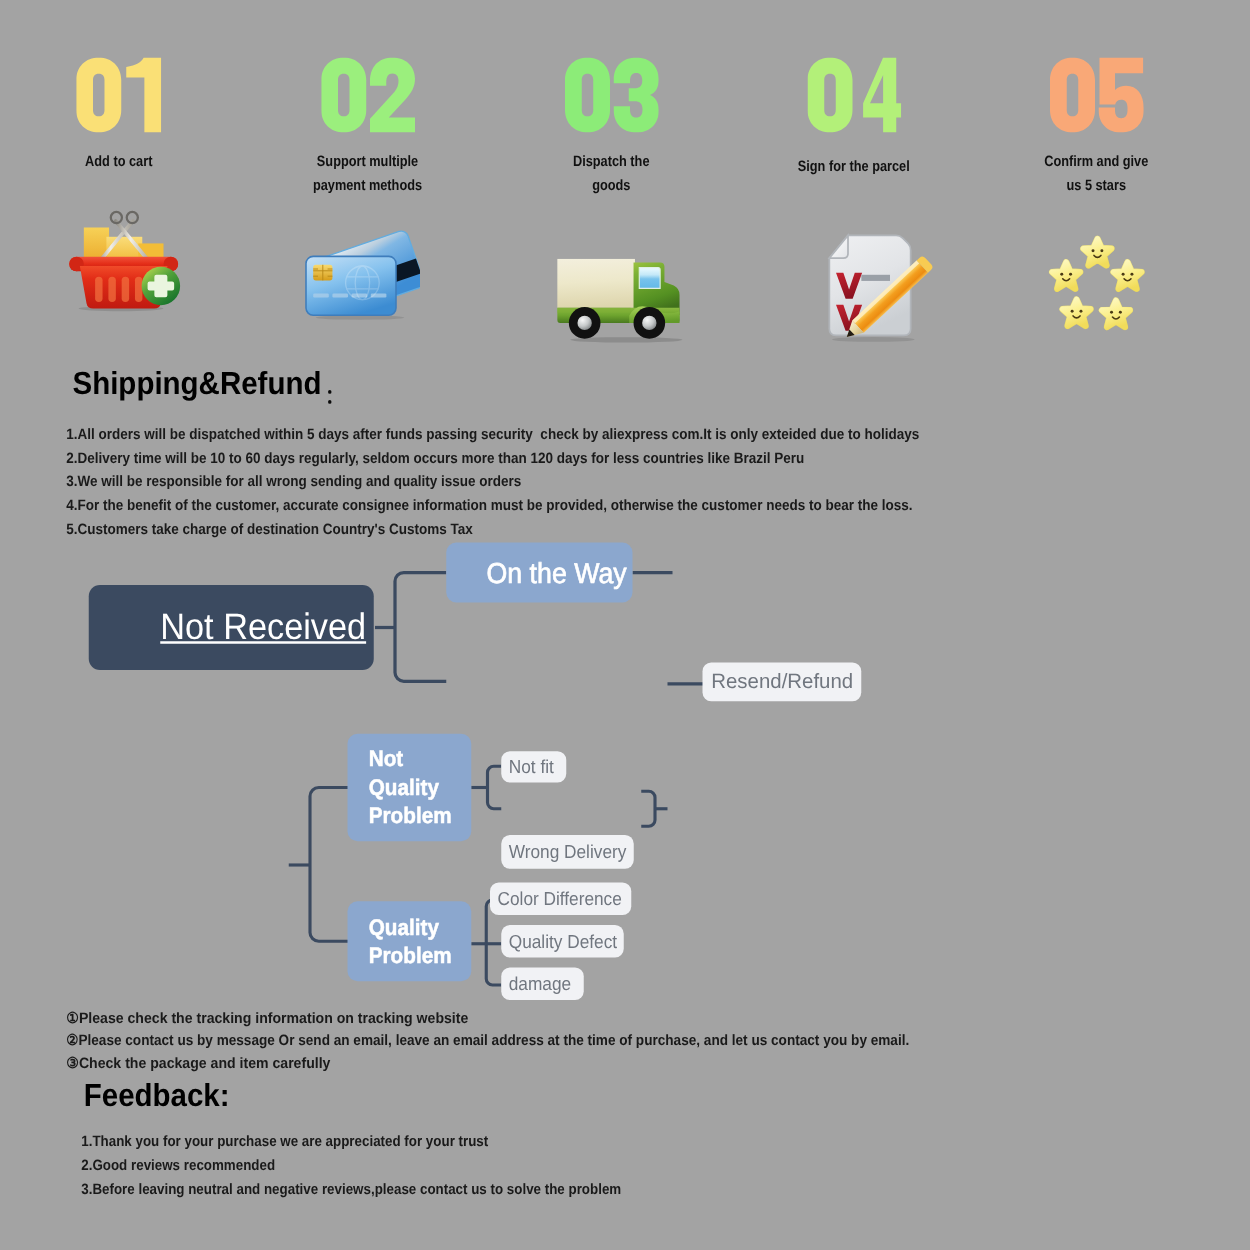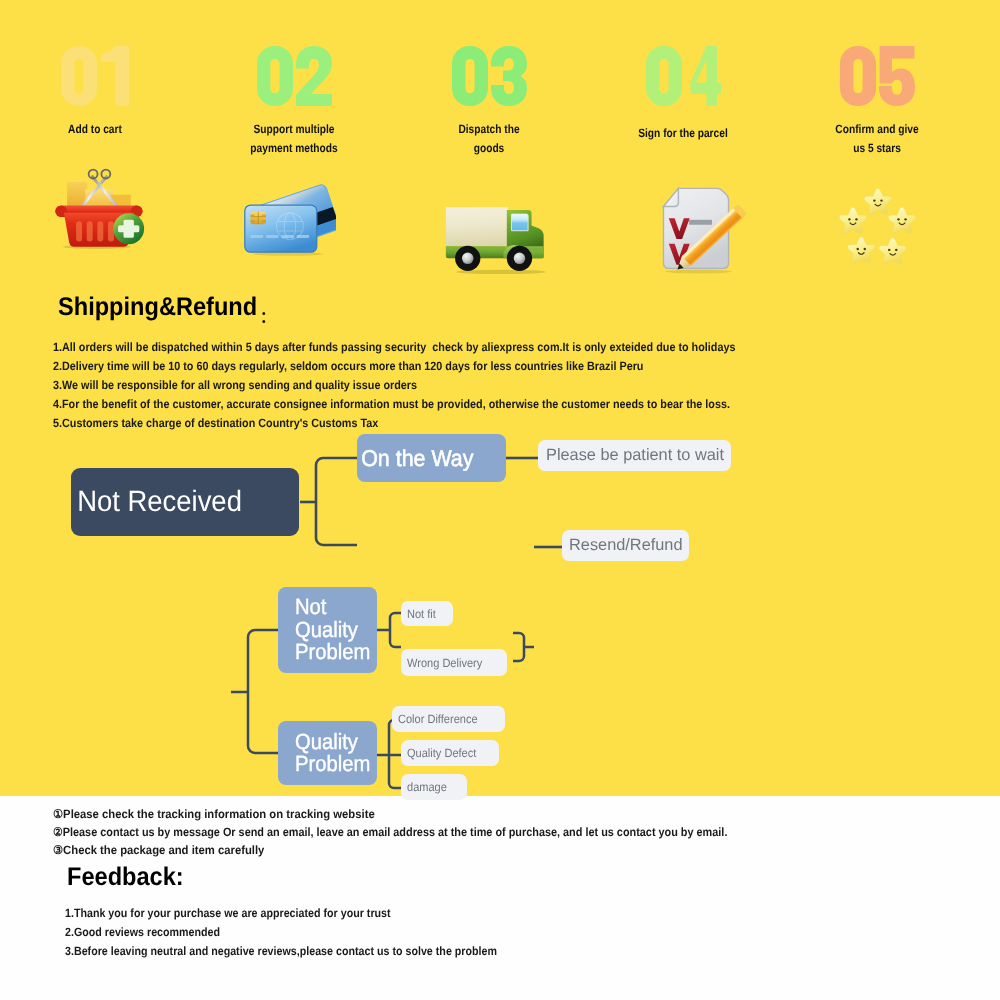"Add to cart" .page { background: #fde047 -> #a3a3a3; height: 796px -> 1000px }
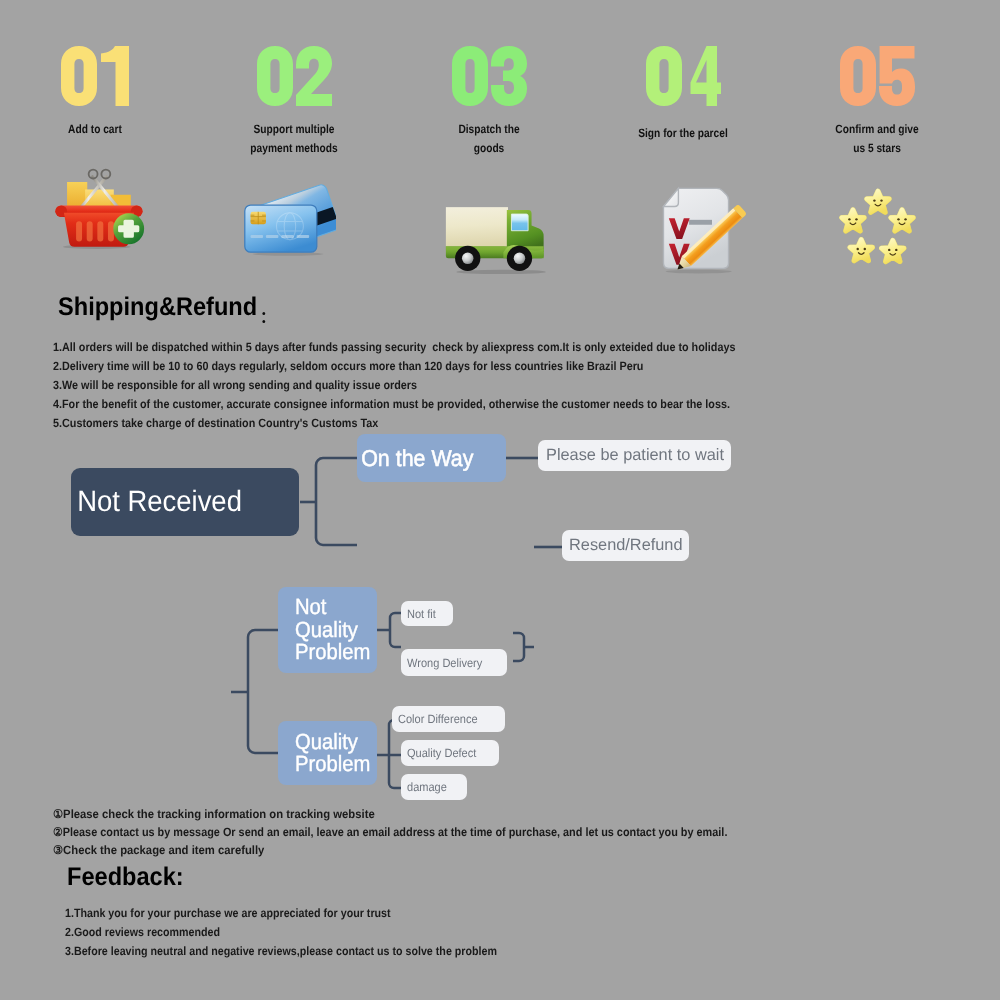"On the Way" .fbox { justify-content: flex-start -> flex-end }
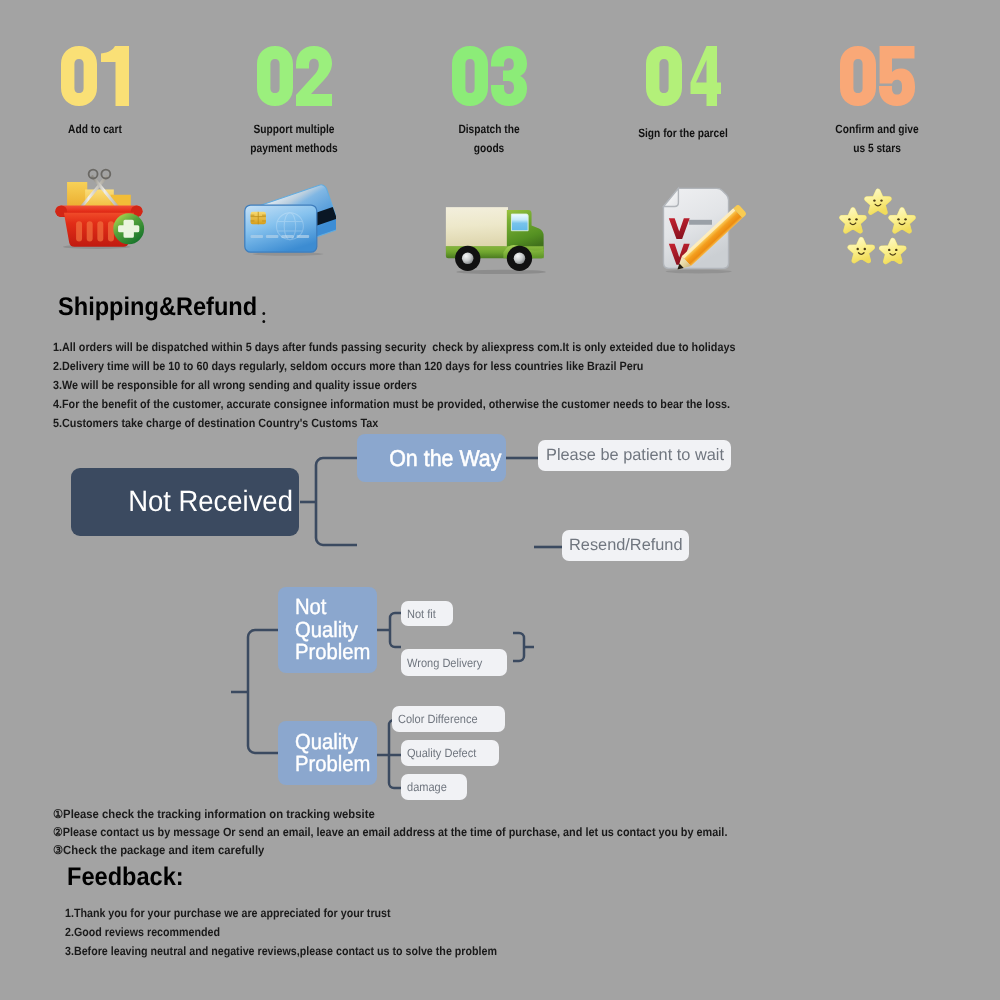"Please be patient to wait" div.pill { html: <div> <span>Please be patient to wait</span> </div> -> none }
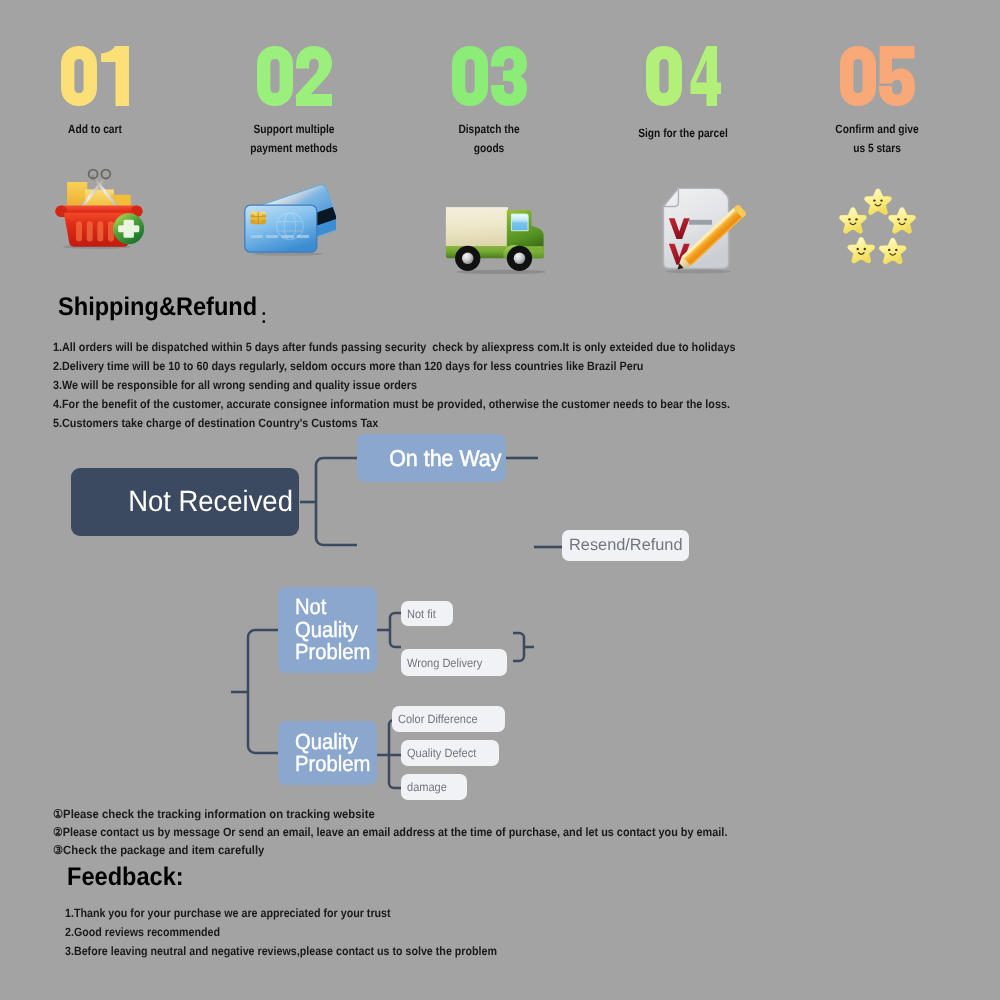"Not Received" .fbox.dark { text-decoration: none -> underline }
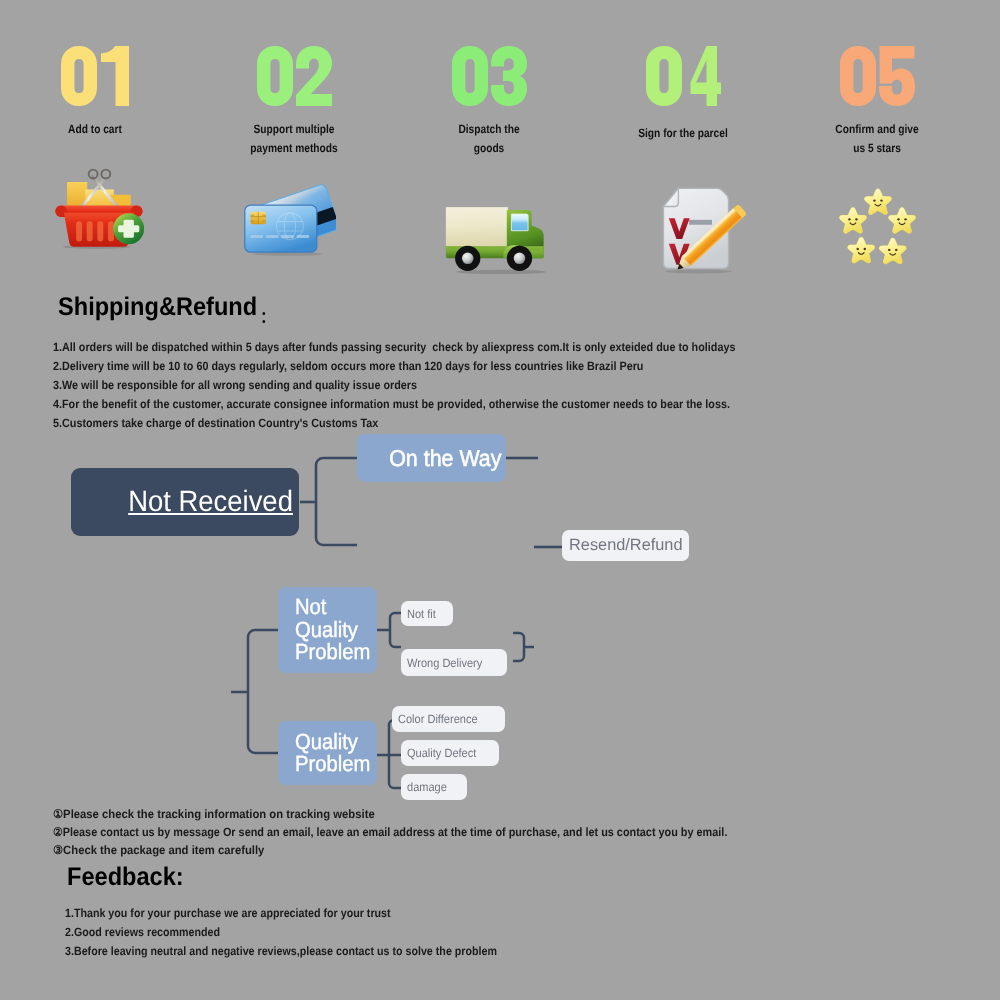"Not" .fb-sm { font-size: 22px -> 18px; font-weight: none -> bold }
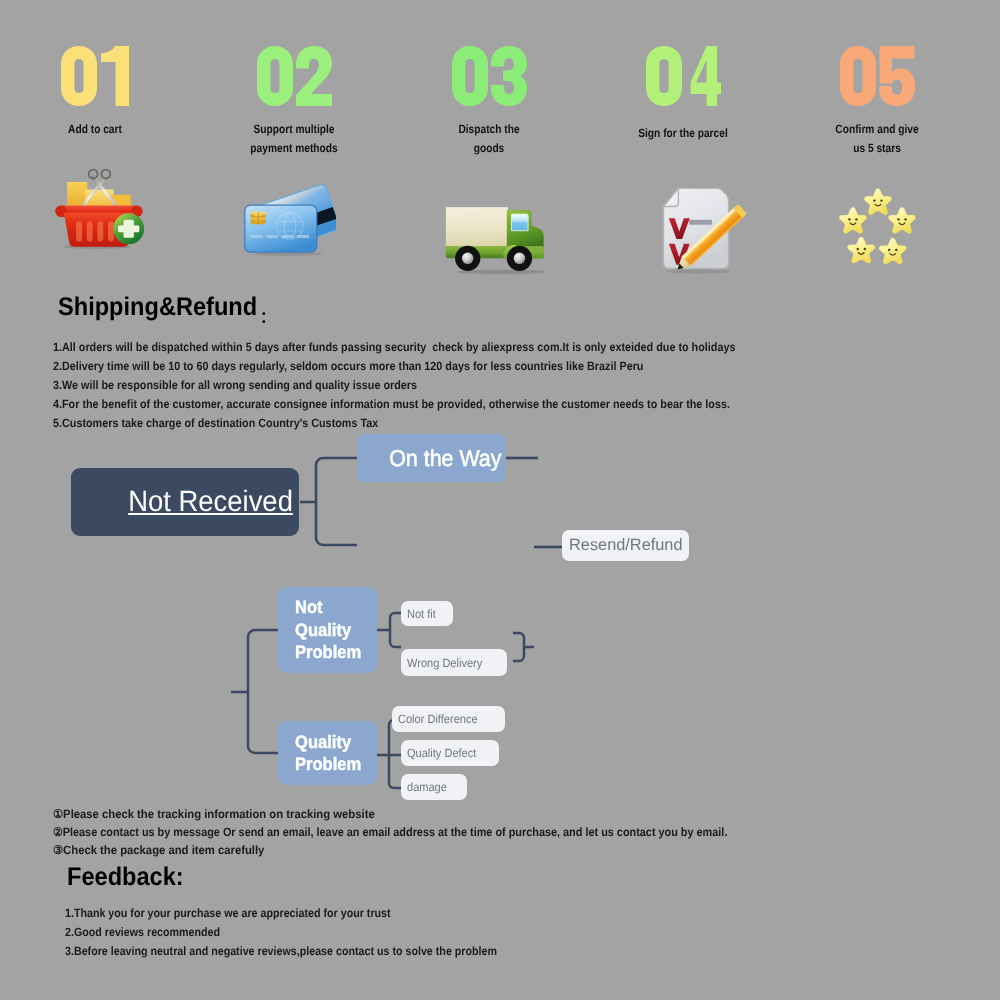"Not fit" .pill.sm { font-size: 12px -> 15px }
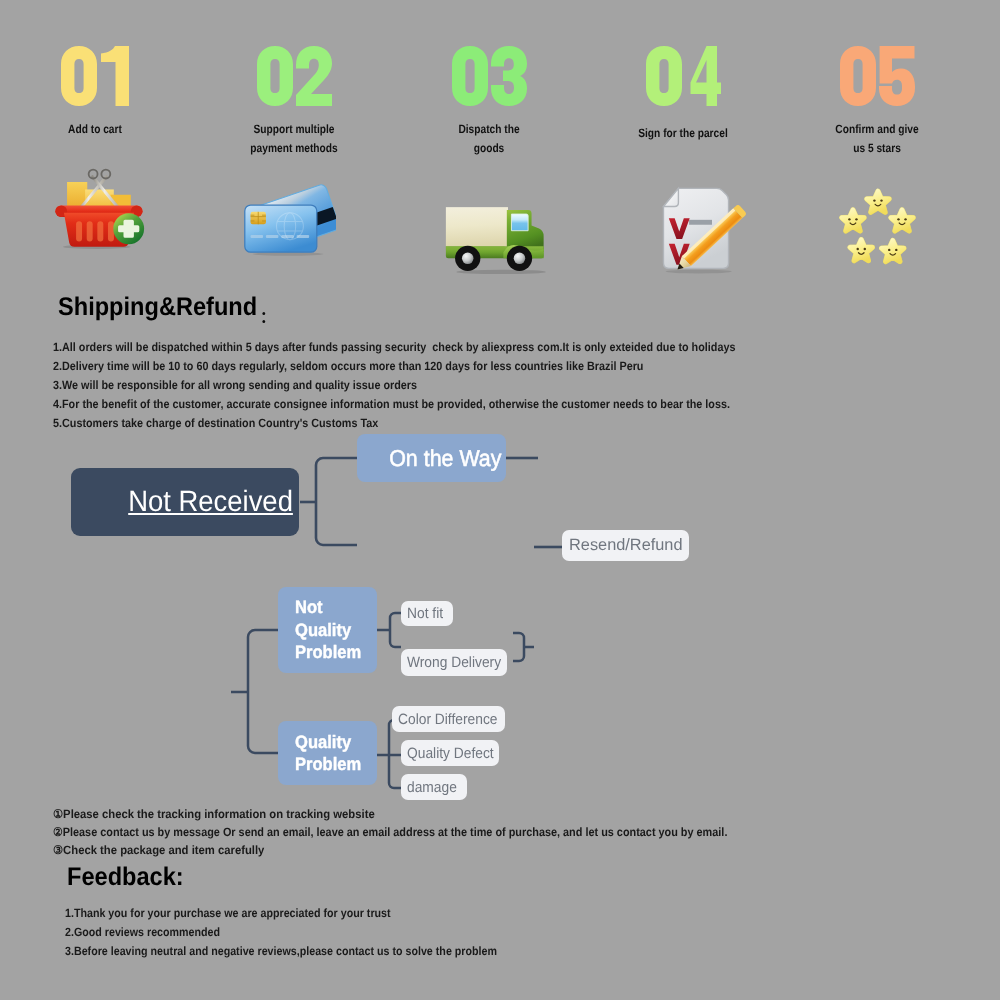"Wrong Delivery" div.pill { top: 649px -> 668px }
